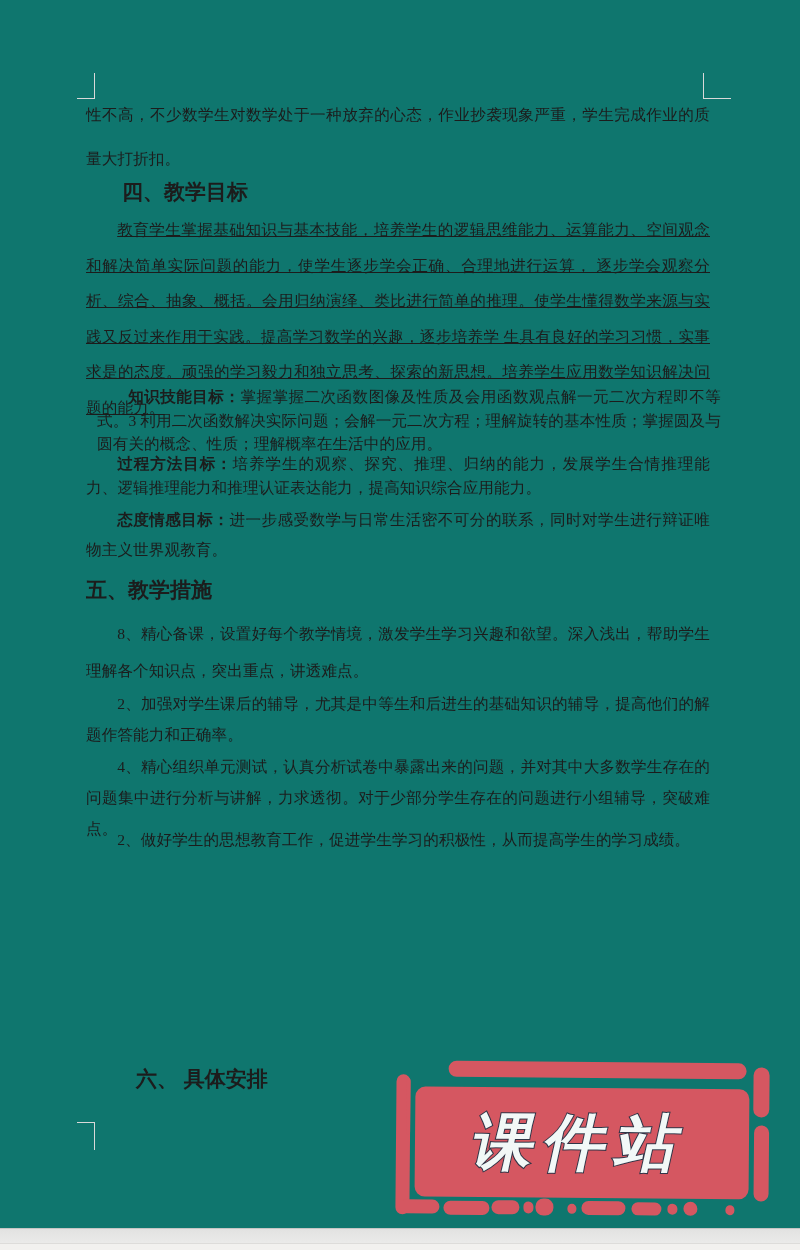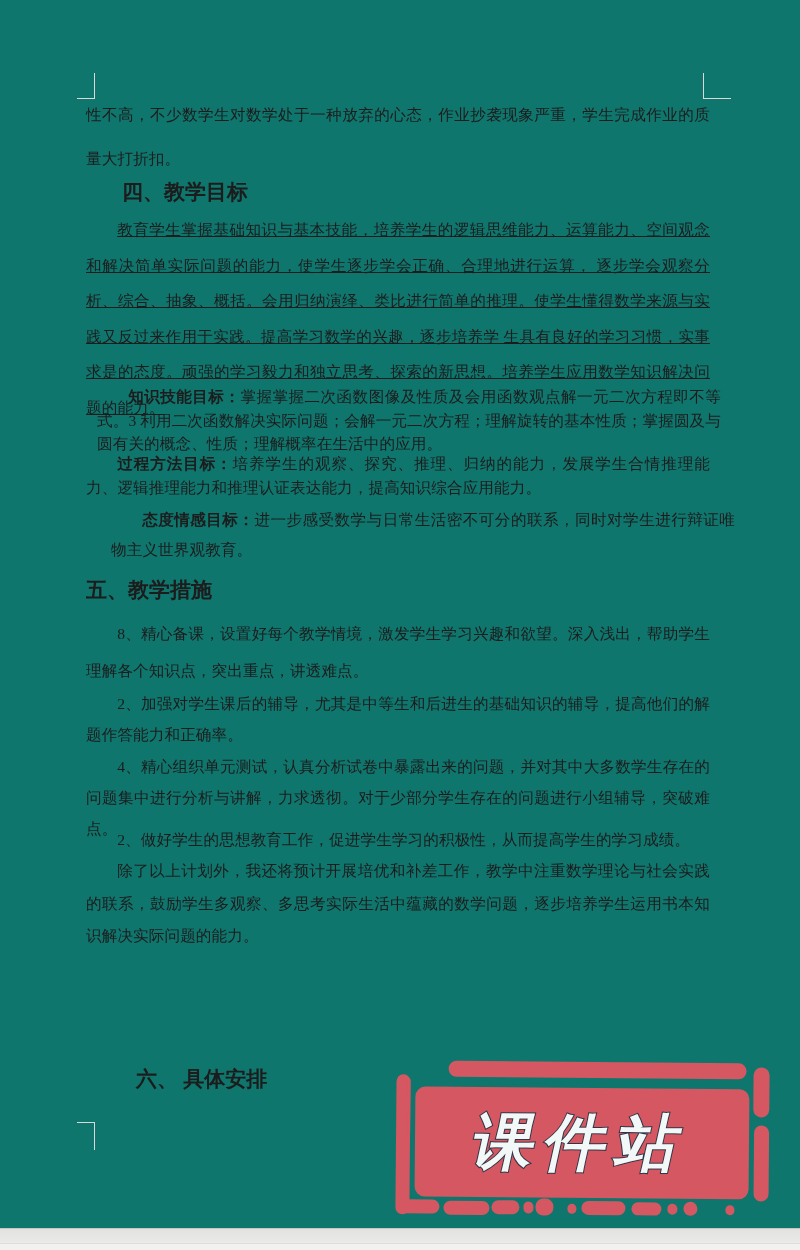"四、教学目标" .heading { font-family: Liberation Serif, serif -> Liberation Sans, sans-serif }
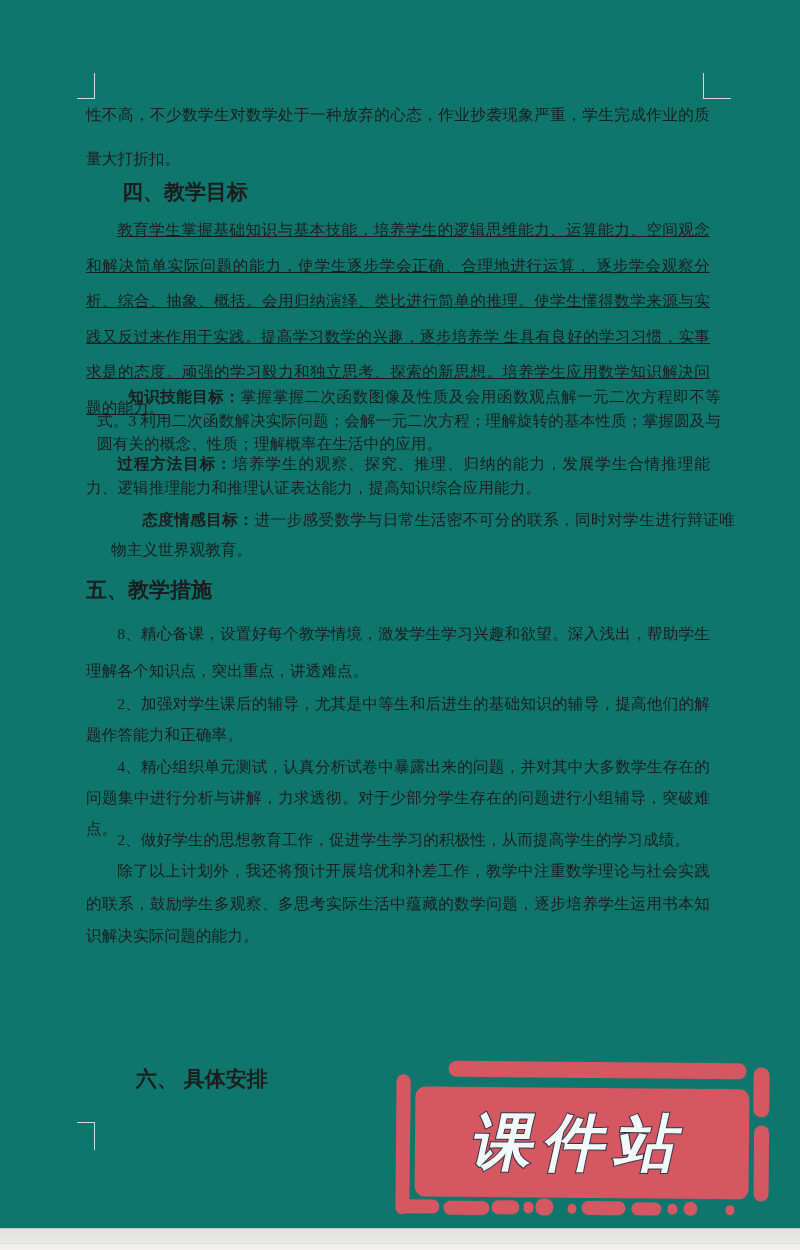"态度情感目标：进一步感受数学与日常生活密不可分的联系，同时对学生进行辩证唯物主义" .b5 { margin-left: 25px -> none }
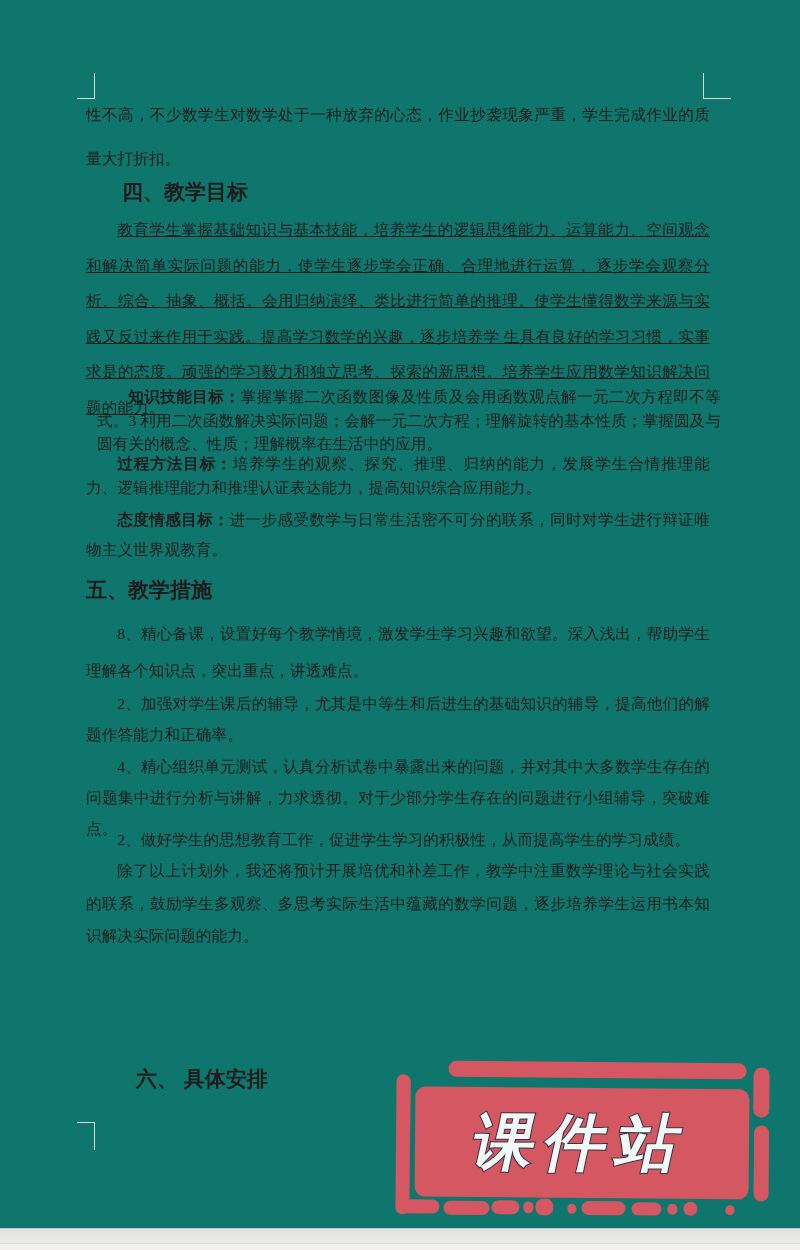"除了以上计划外，我还将预计开展培优和补差工作，教学中注重数学理论与社会实践的联系" div.block { html: <div>除了以上计划外，我还将预计开展培优和补差工作，教学中注重数学理论与社会实践的联系，鼓励学生多观察、多思考实际生活中蕴藏的数学问题，逐步培养学生运用书本知识解决实际问题的能力。</div> -> none }
